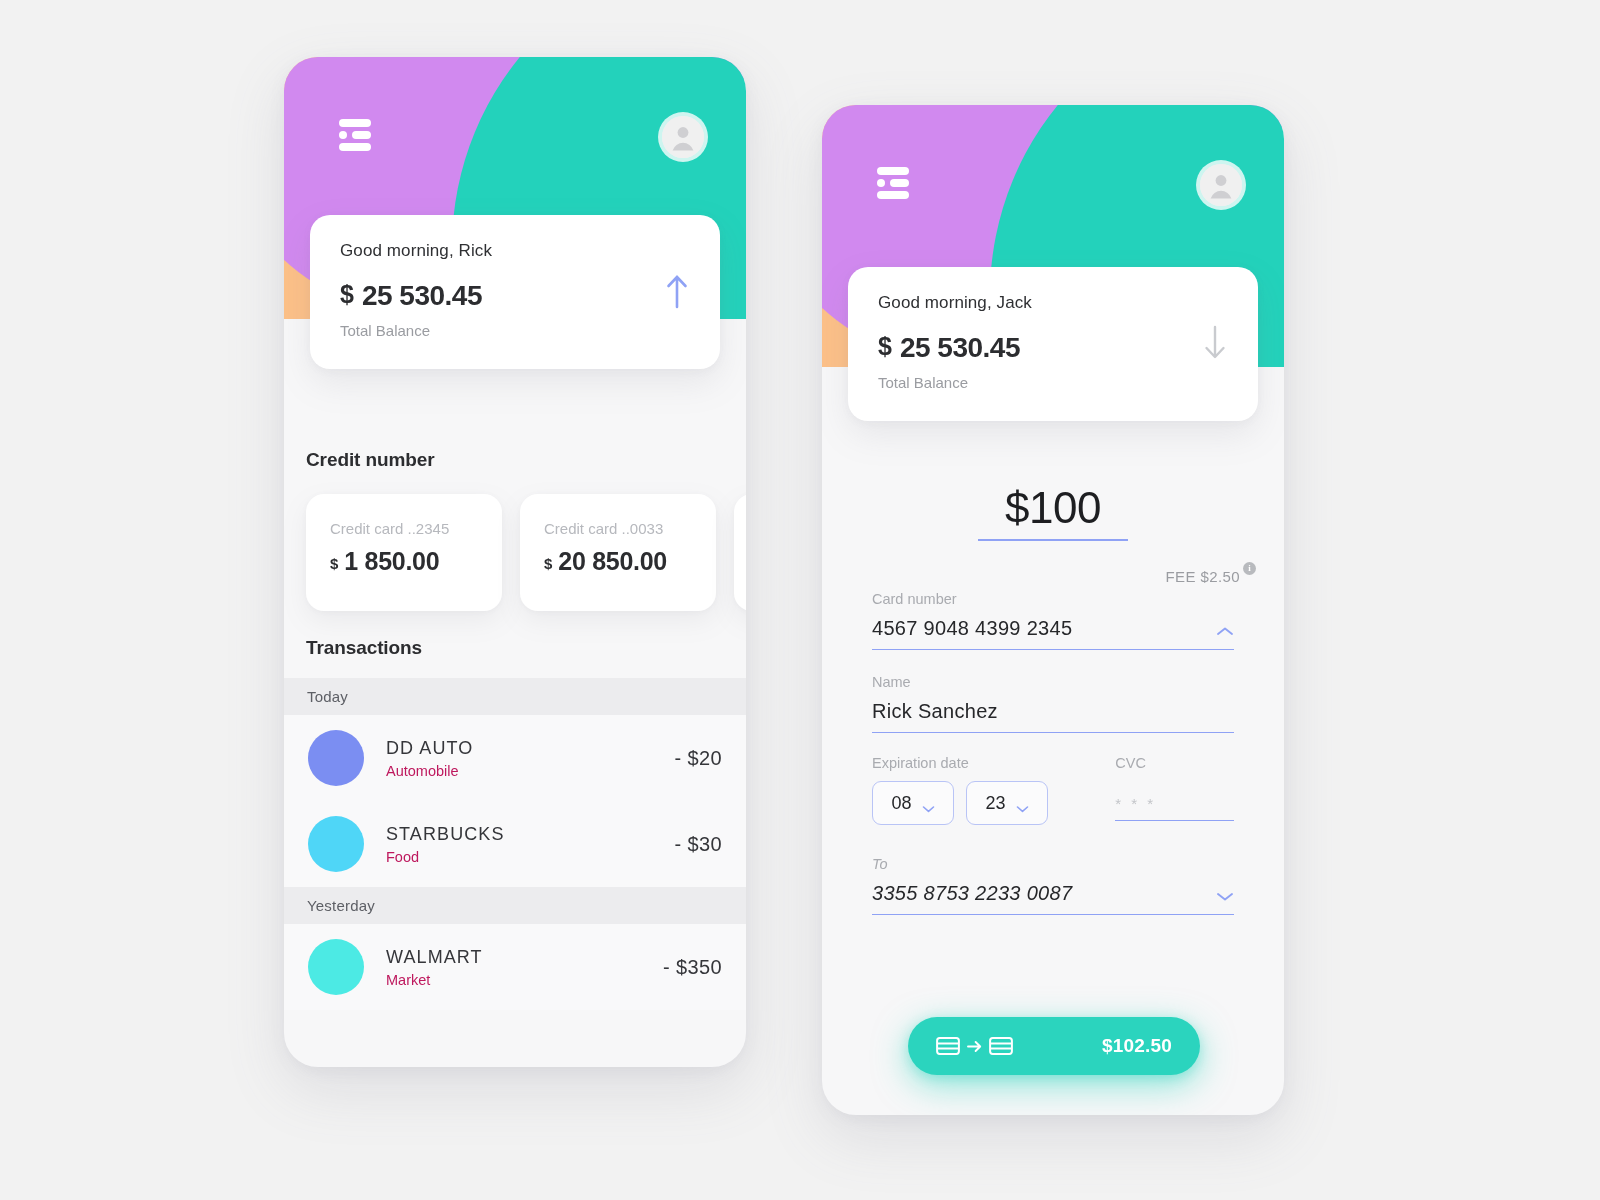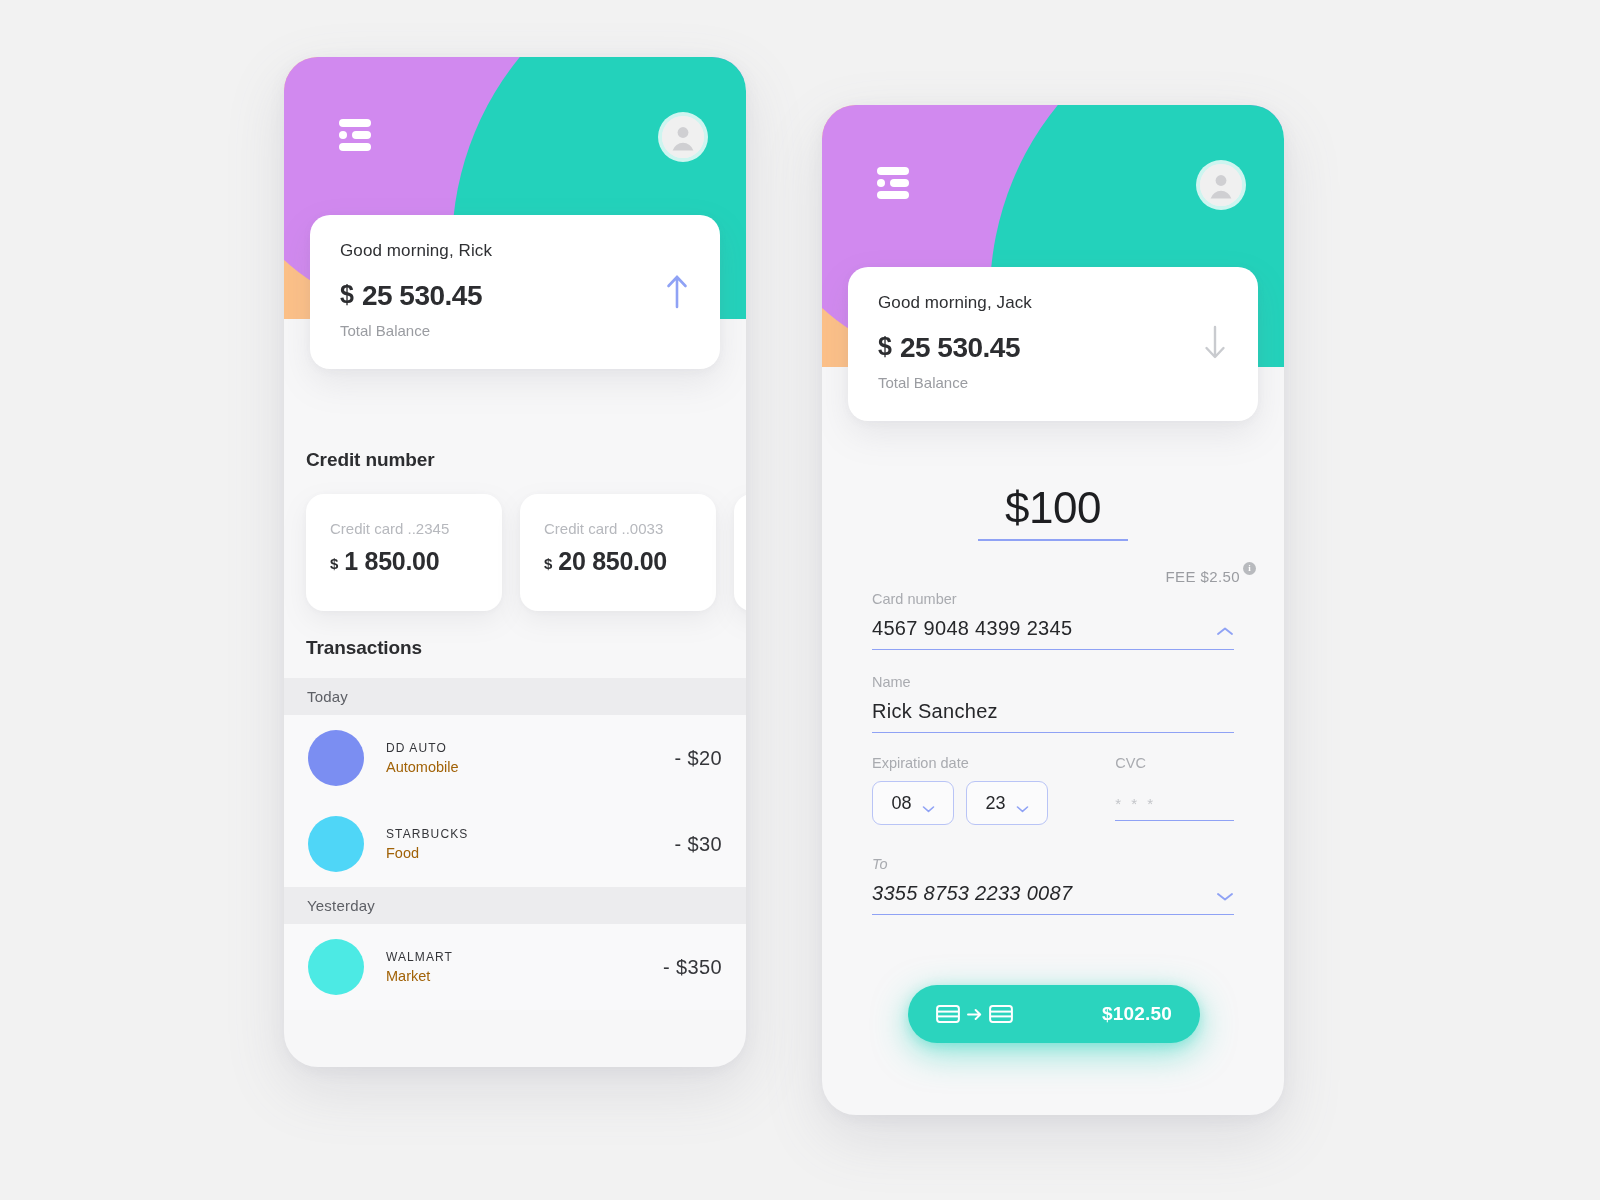"DD AUTO" .tx-merchant { font-size: 12px -> 18px }
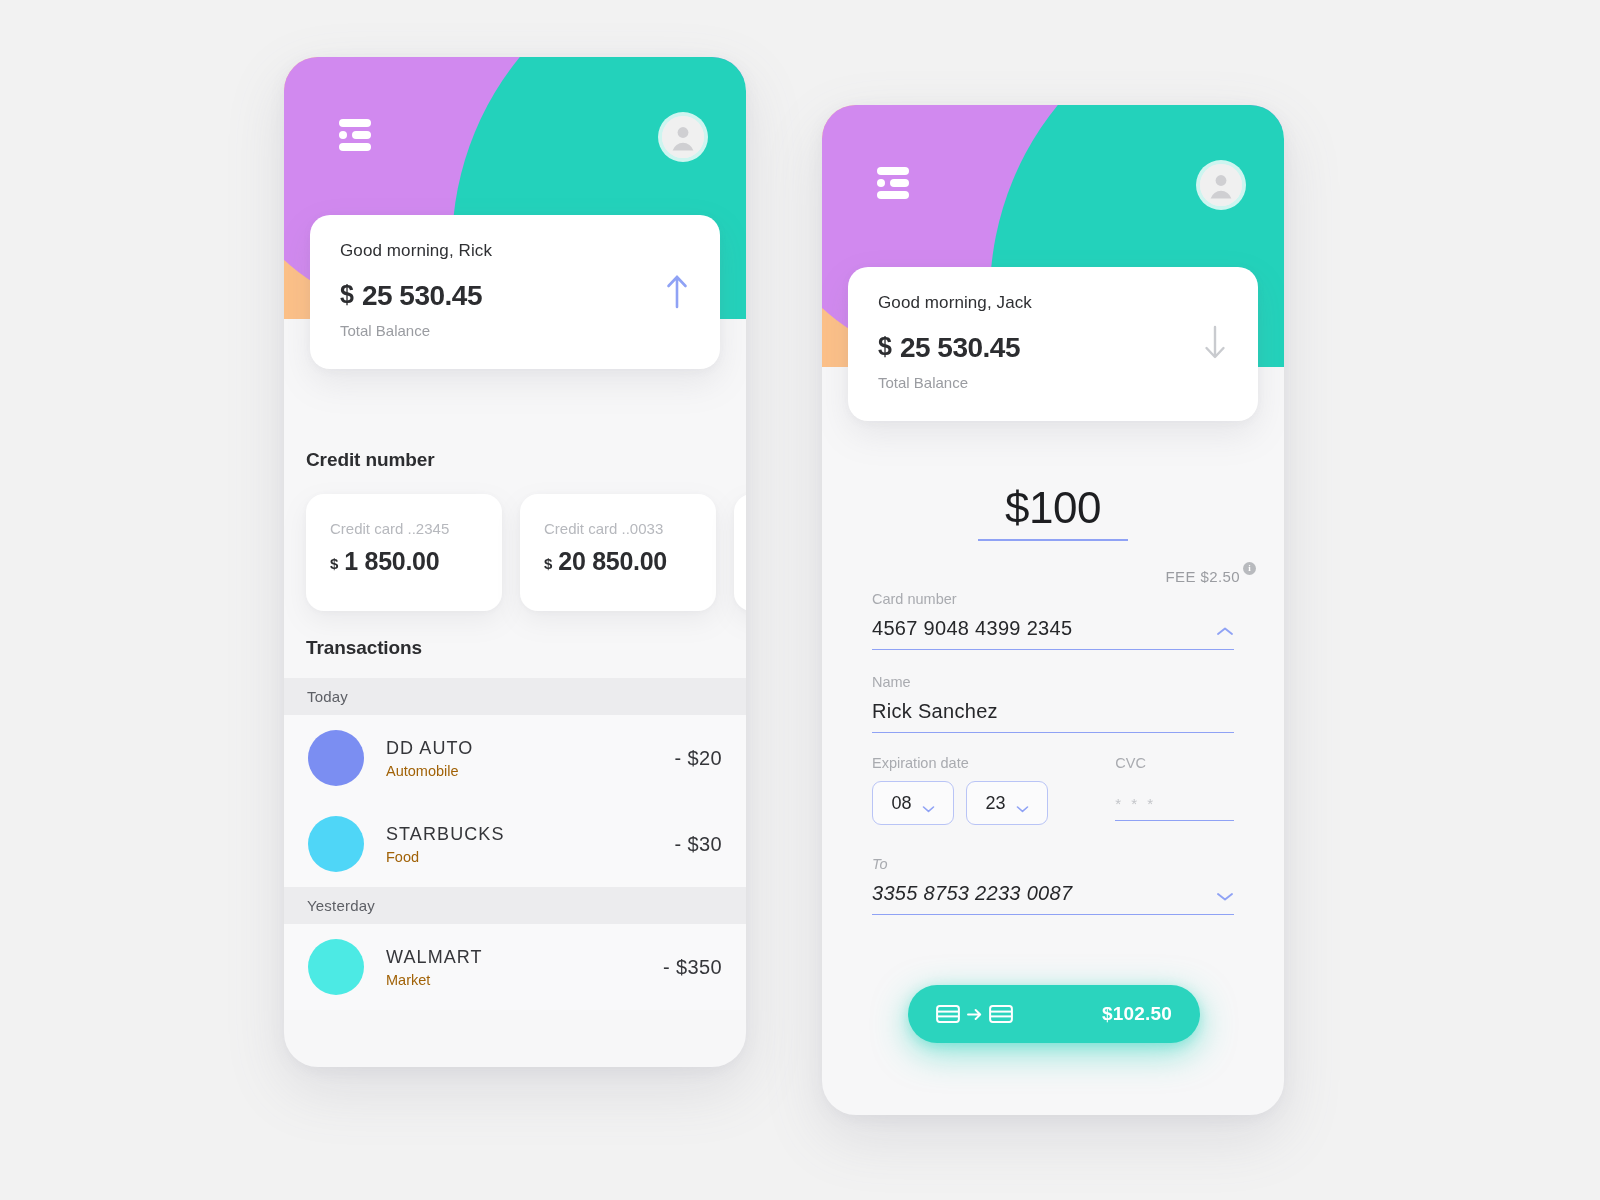"Automobile" .tx-cat { color: #a16207 -> #be185d }
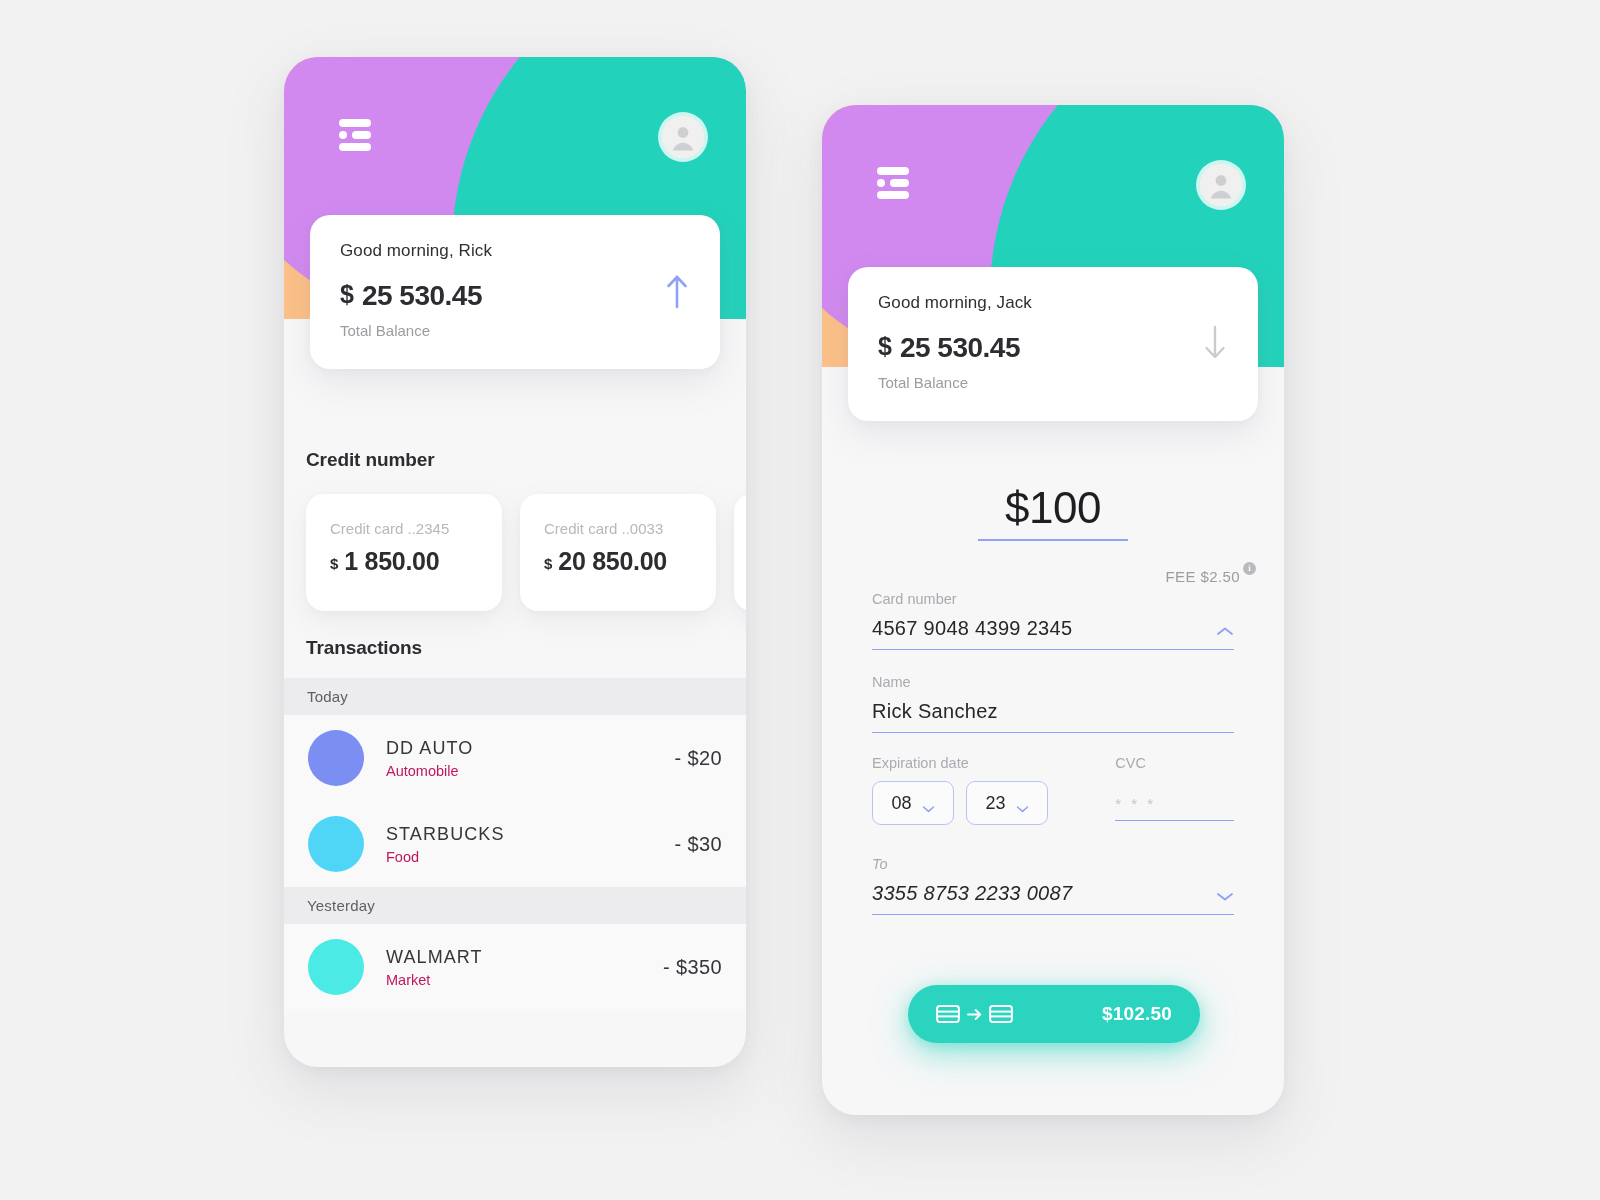"$102.50" .submit-btn { top: 880px -> 912px }
